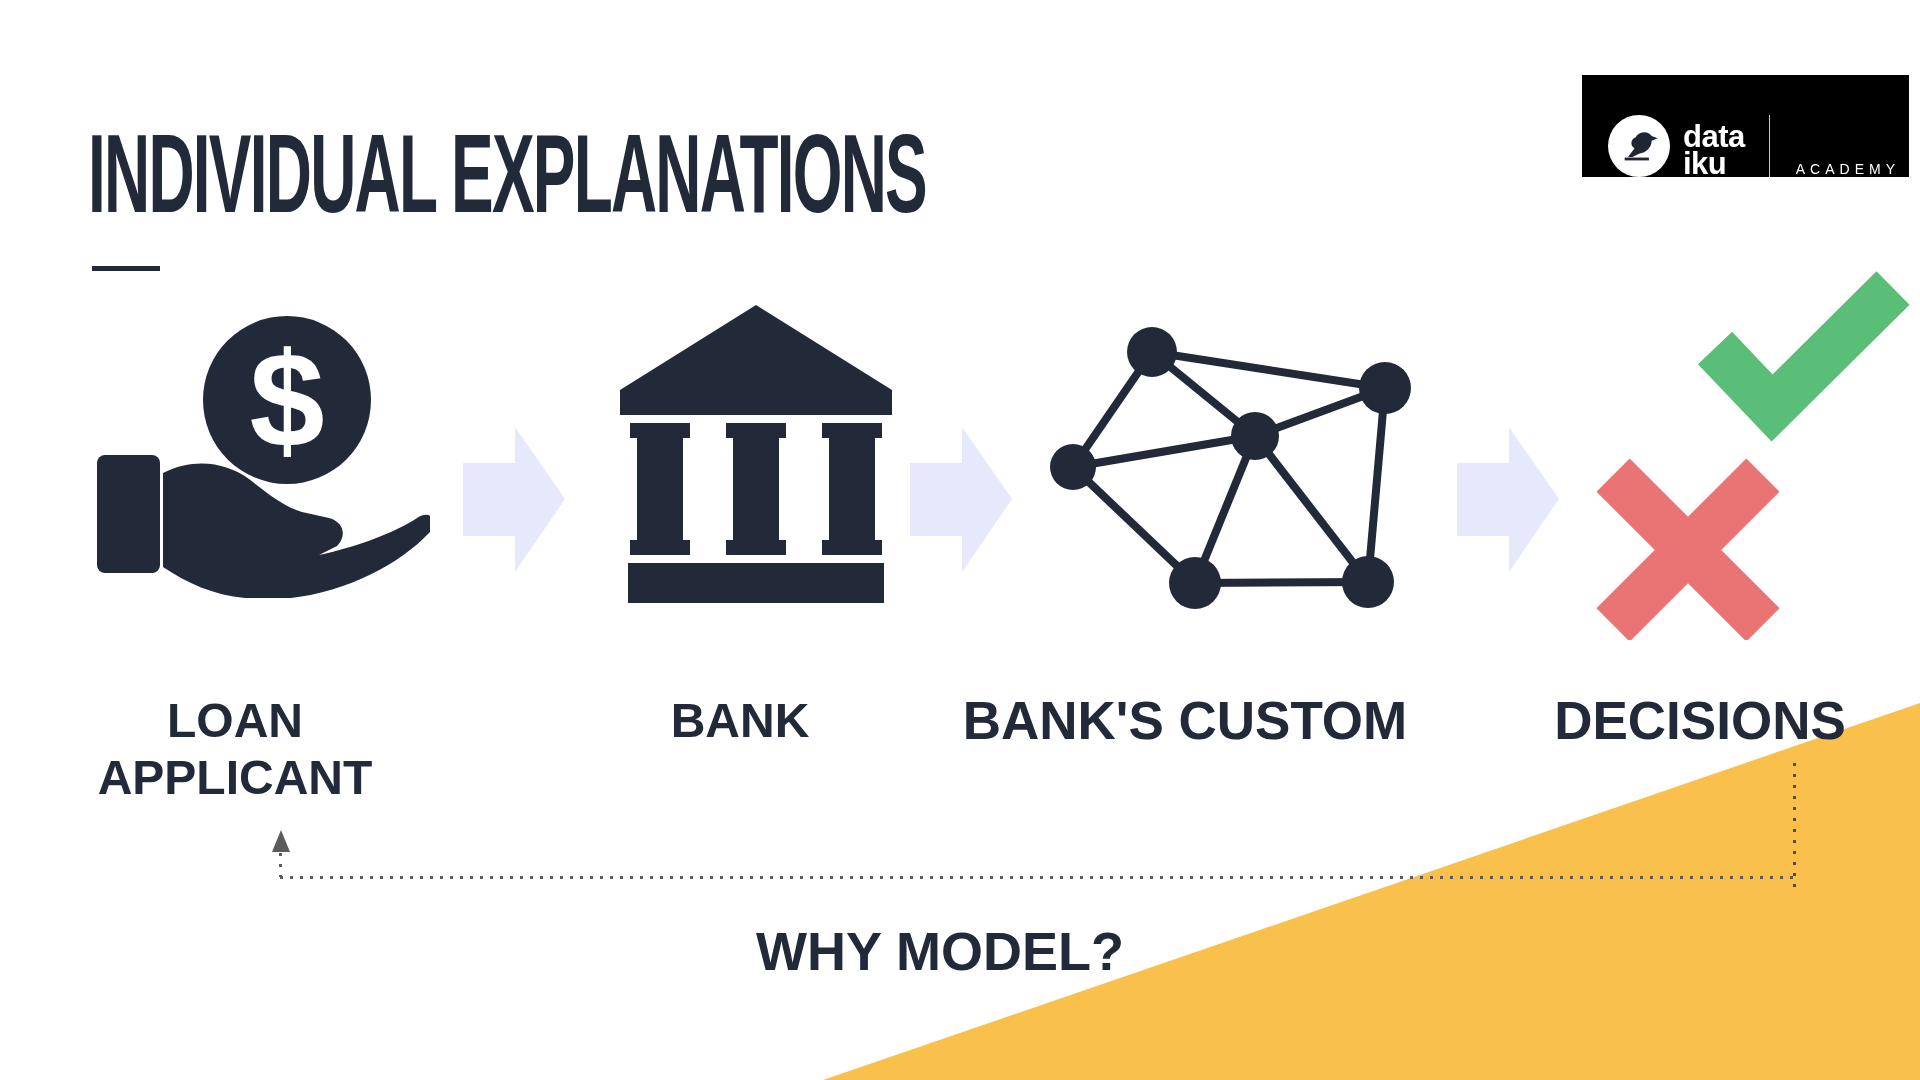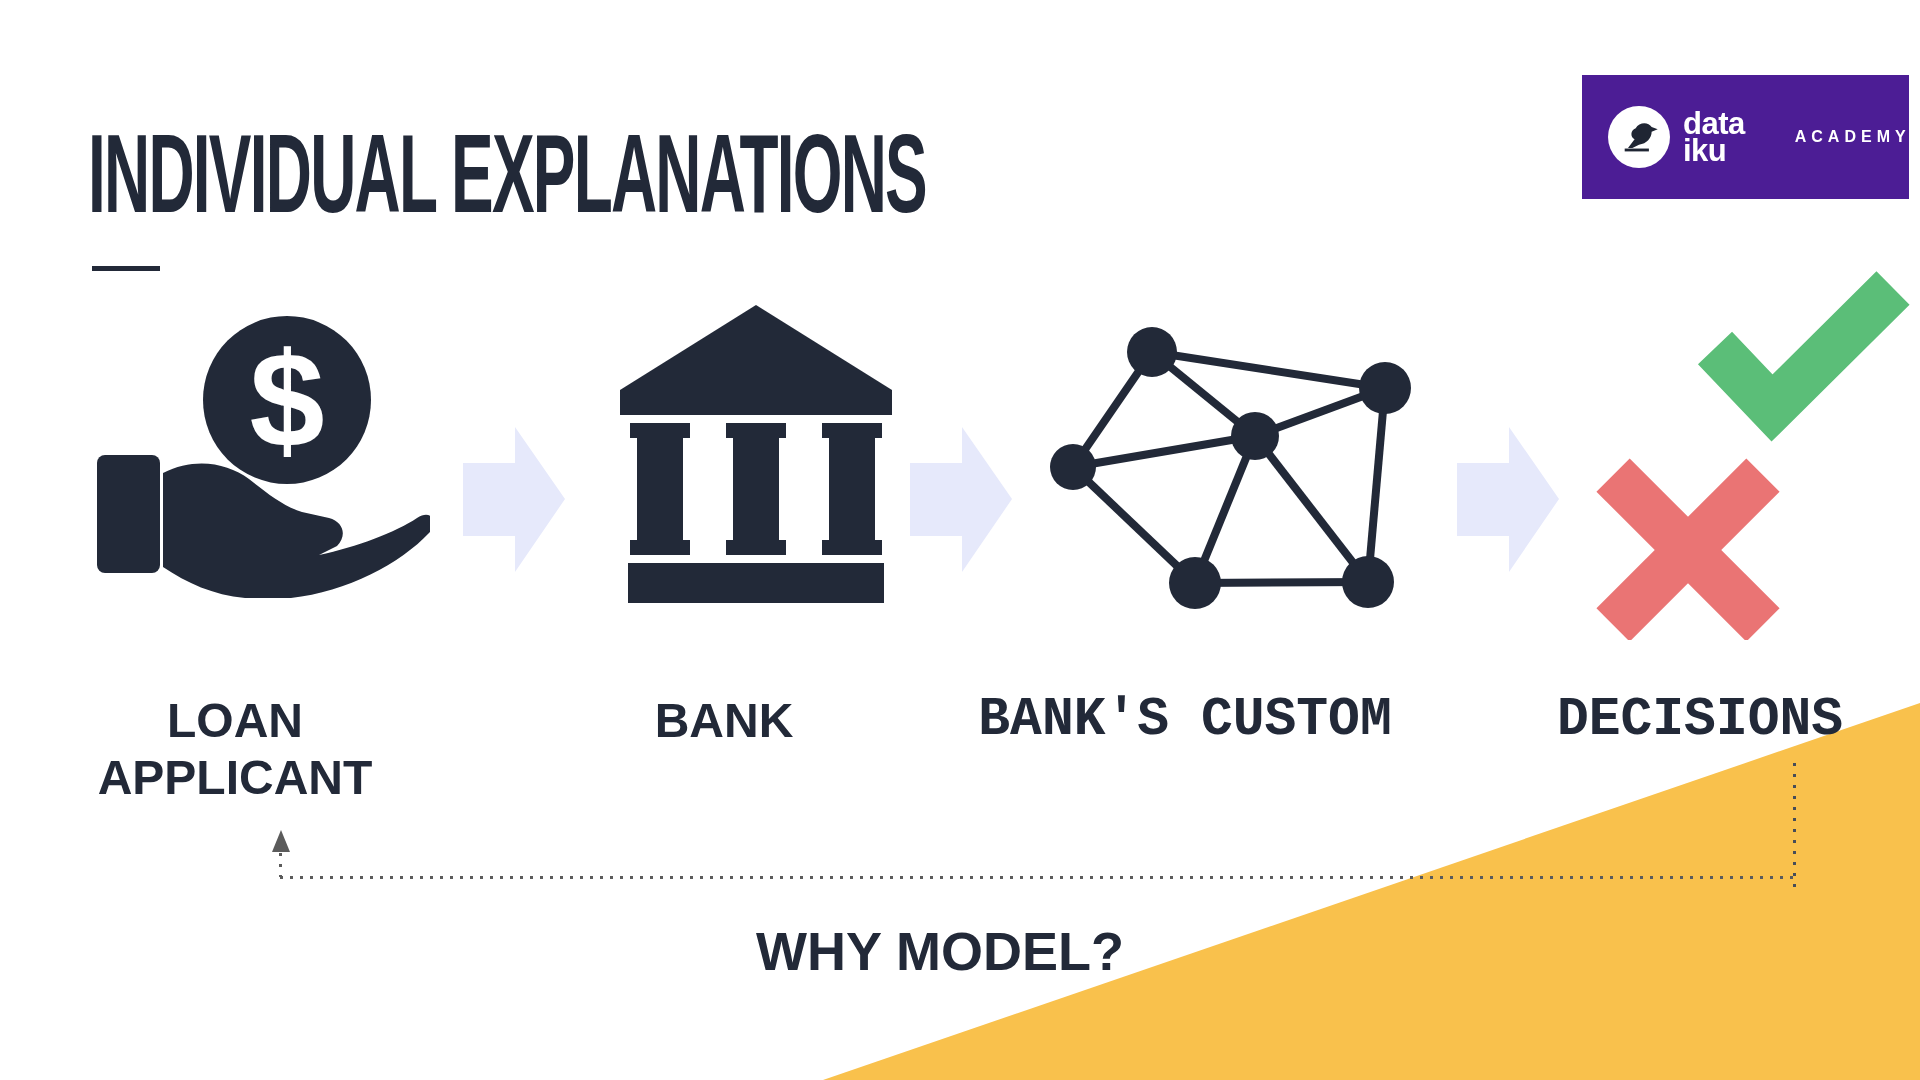"data" .logo { align-items: center -> flex-end; background: #4c1d95 -> #000000; height: 124px -> 102px }
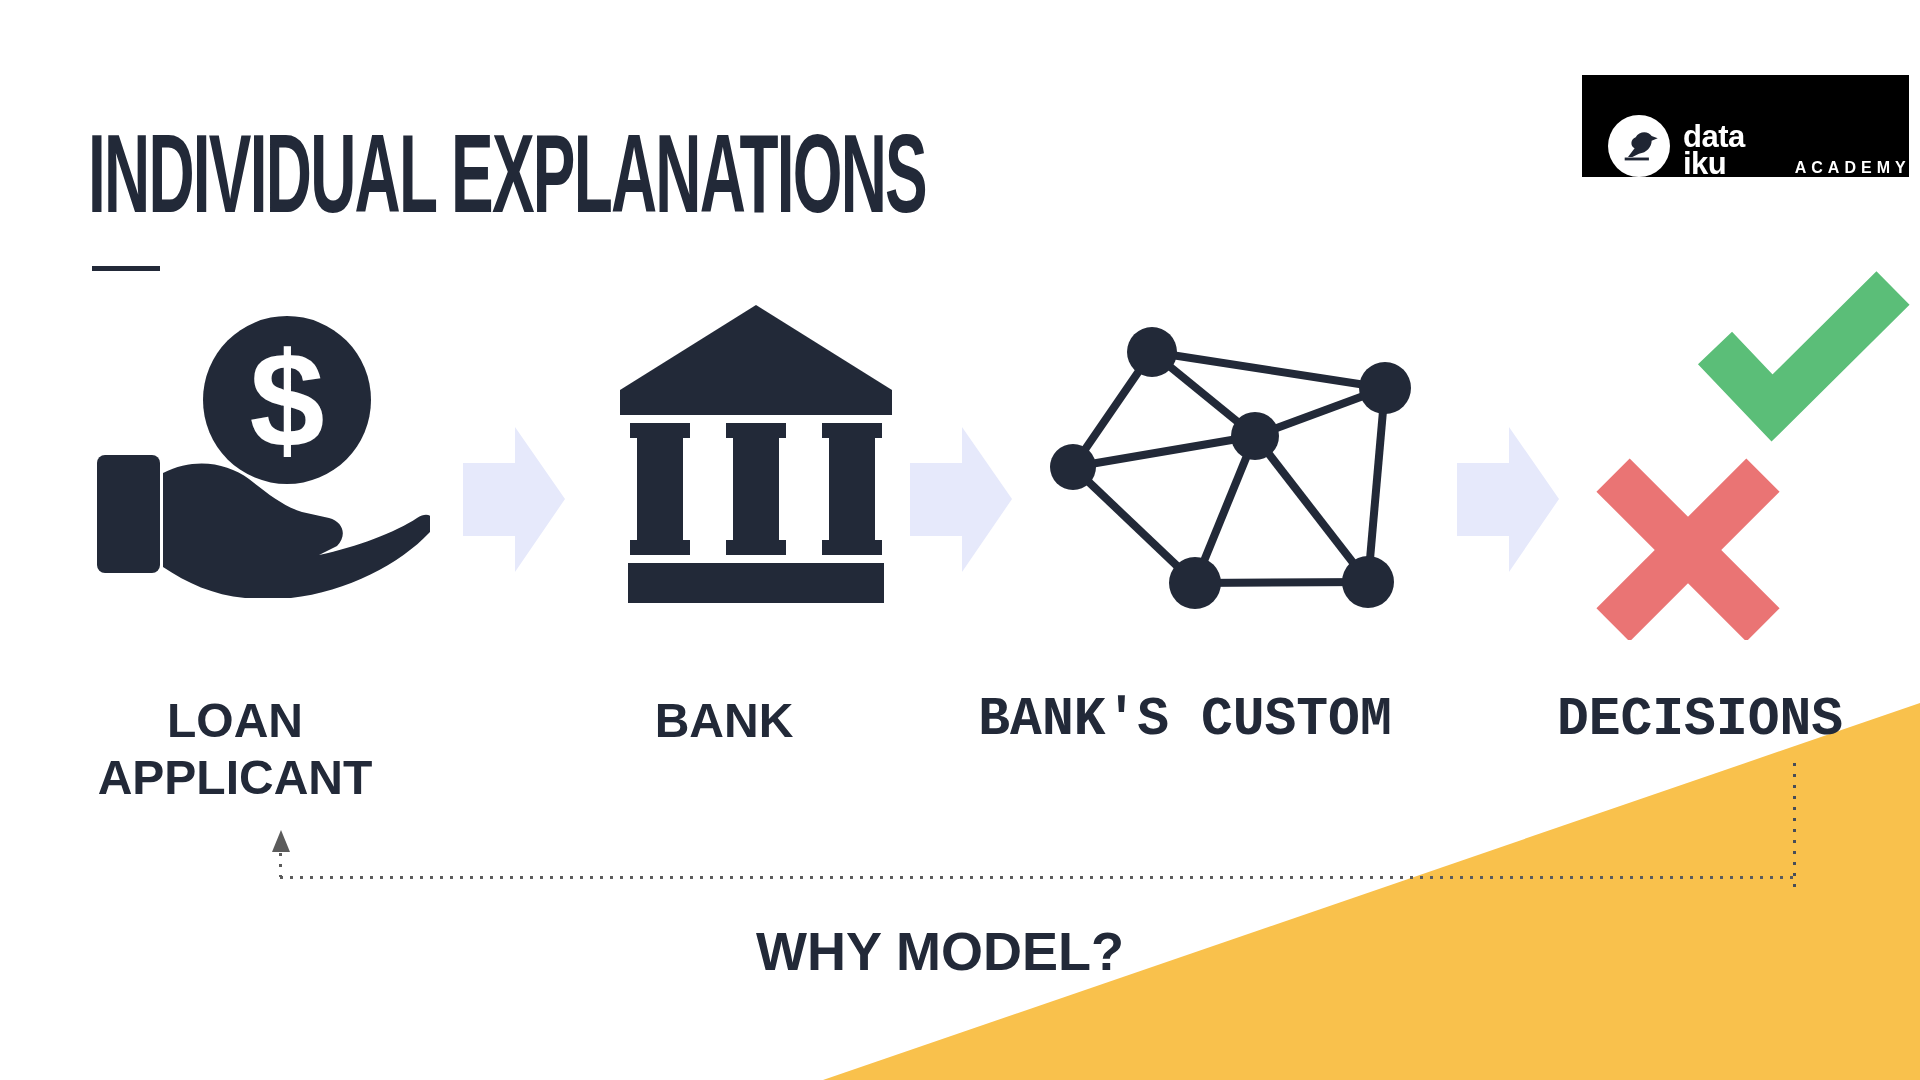"ACADEMY" .logo-academy { font-size: 16px -> 14px; font-weight: bold -> normal }
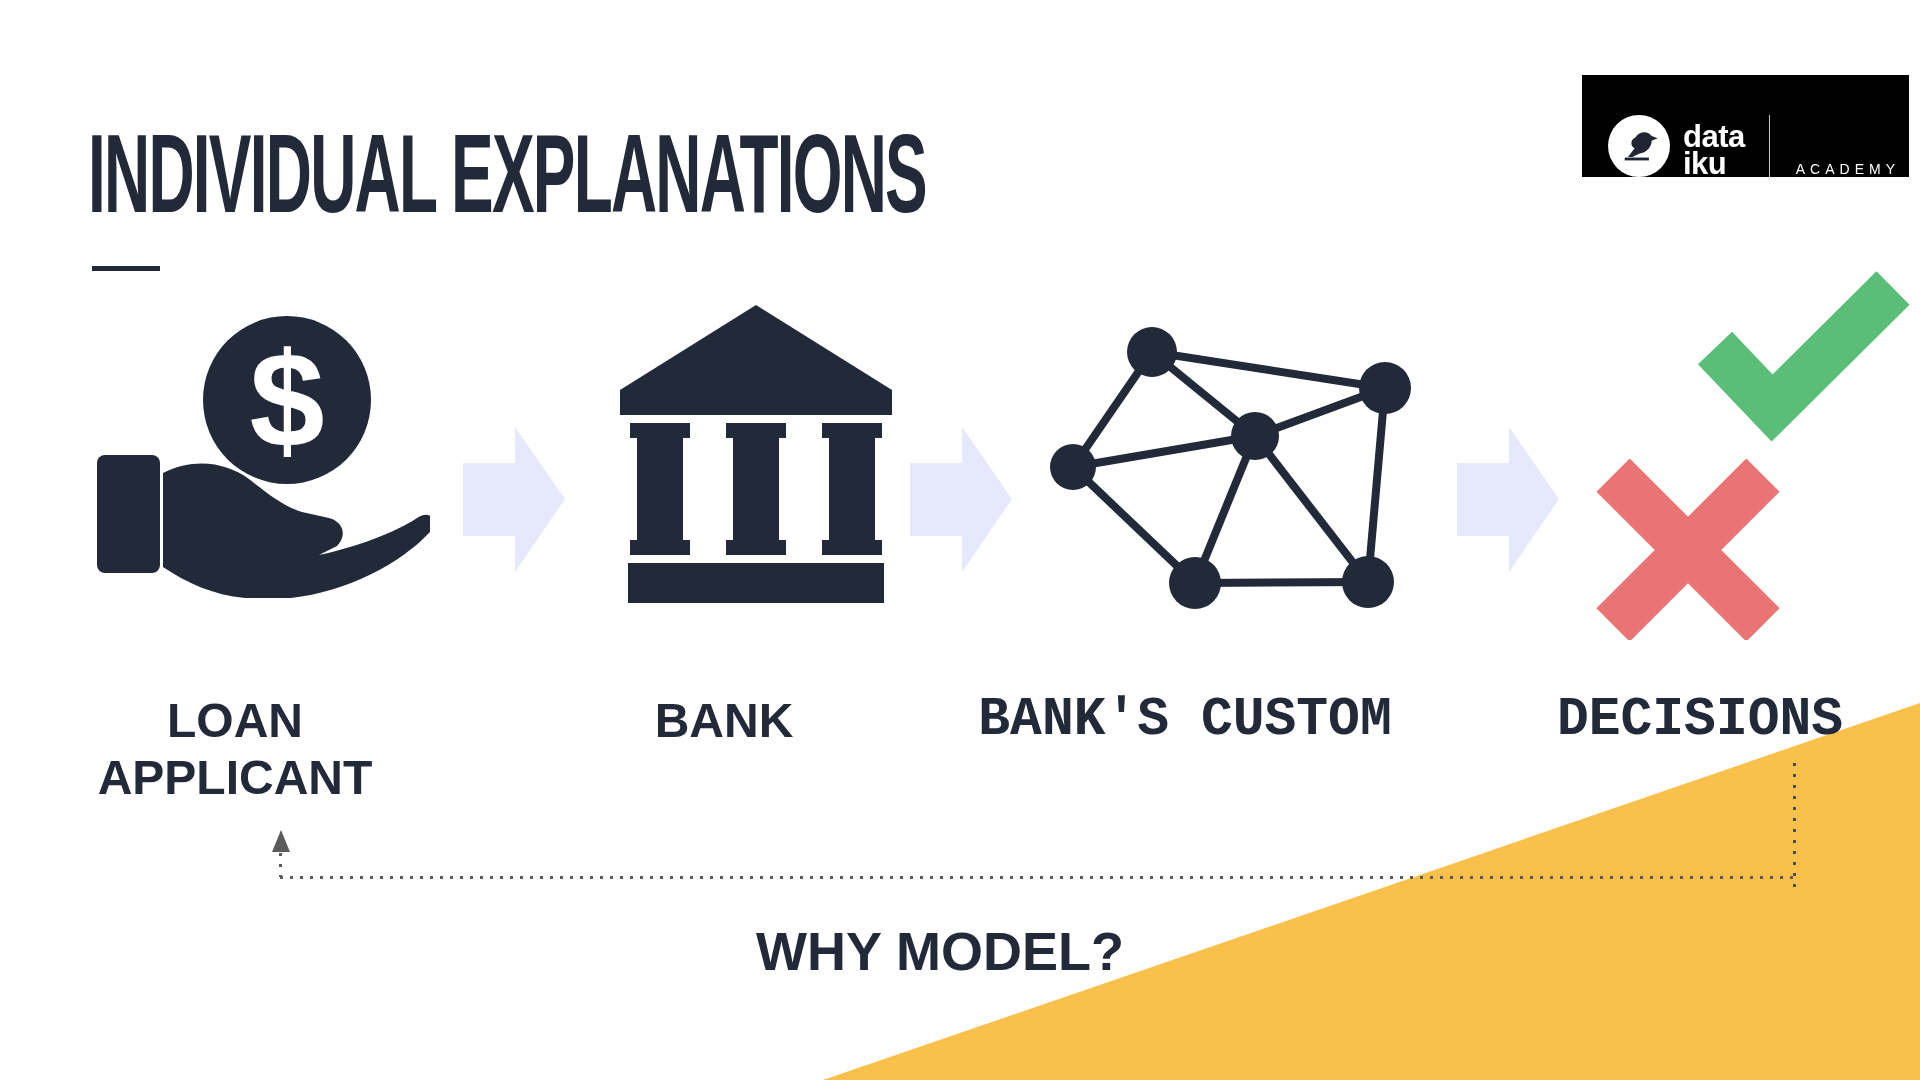"BANK" div.step-label { left: 444px -> 460px }
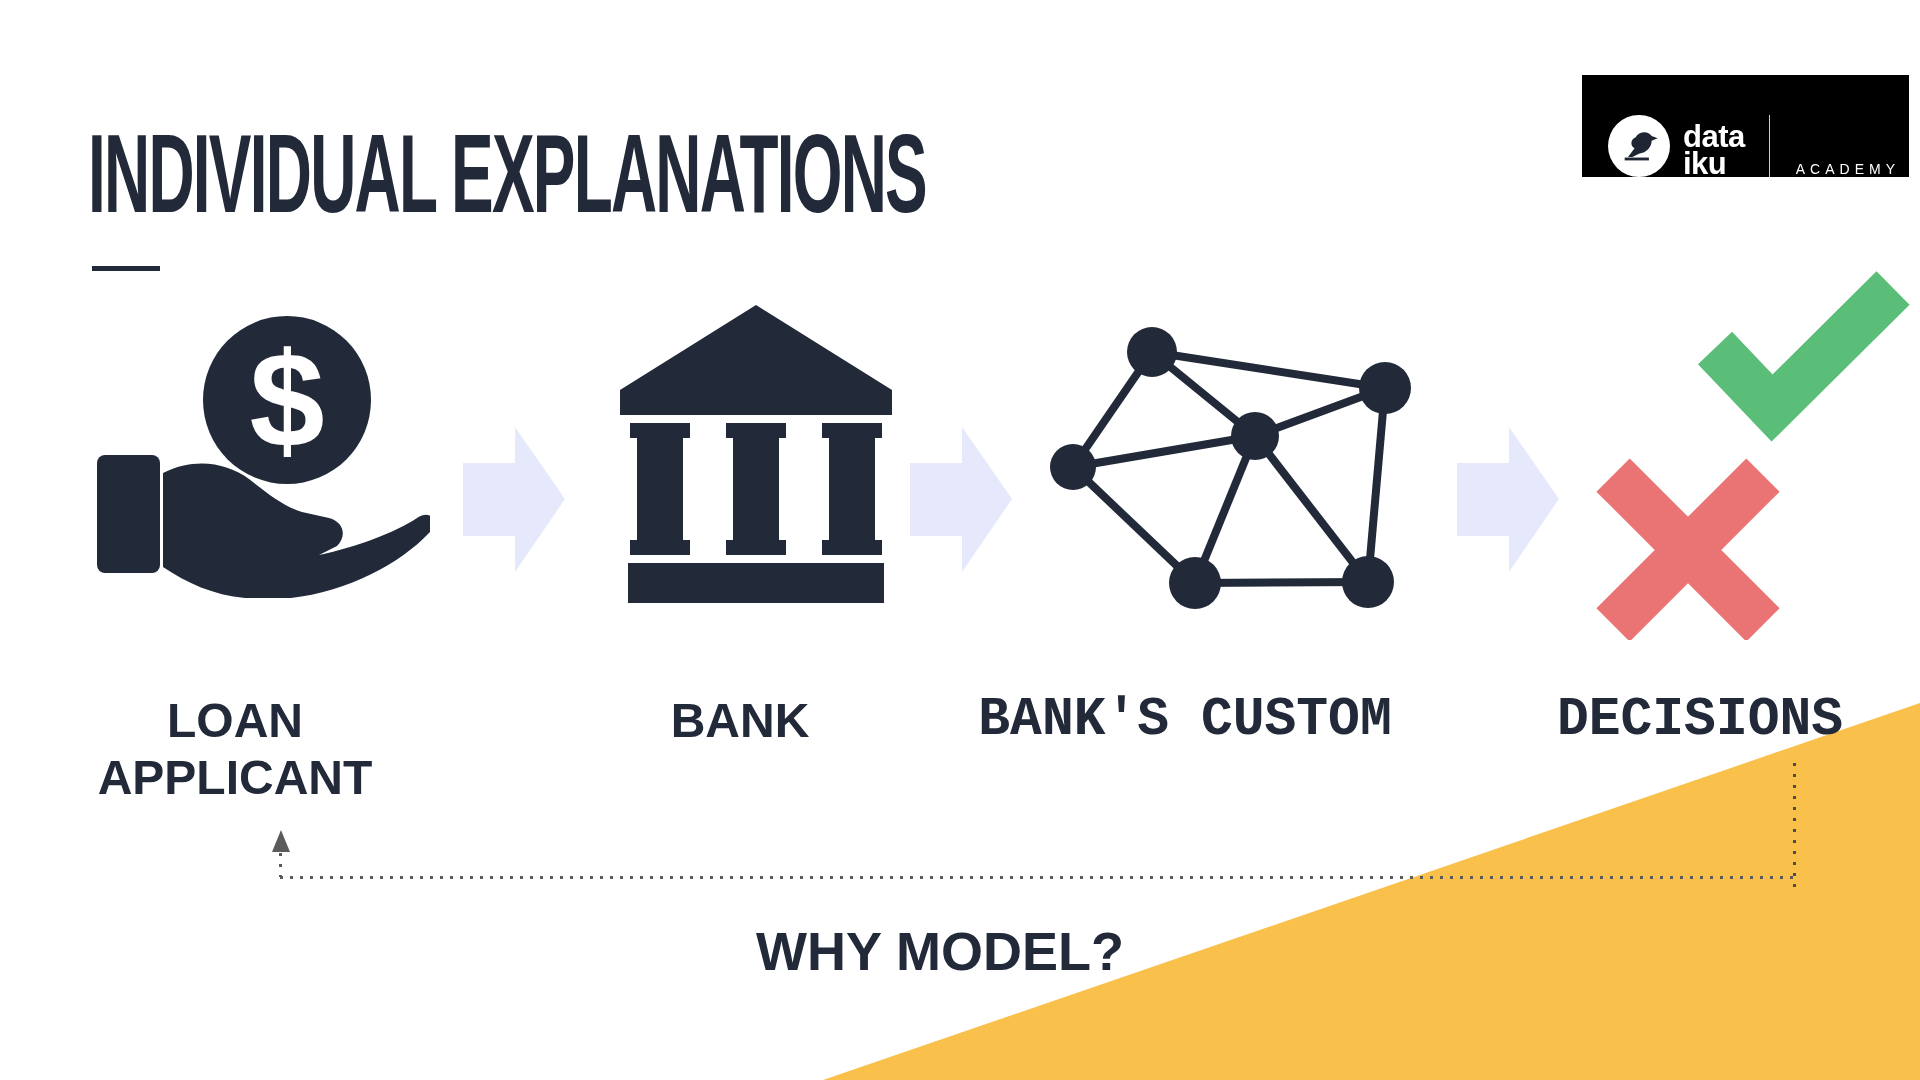"BANK'S CUSTOM" .step-label.mono { font-family: Liberation Mono, monospace -> Liberation Sans, sans-serif }
